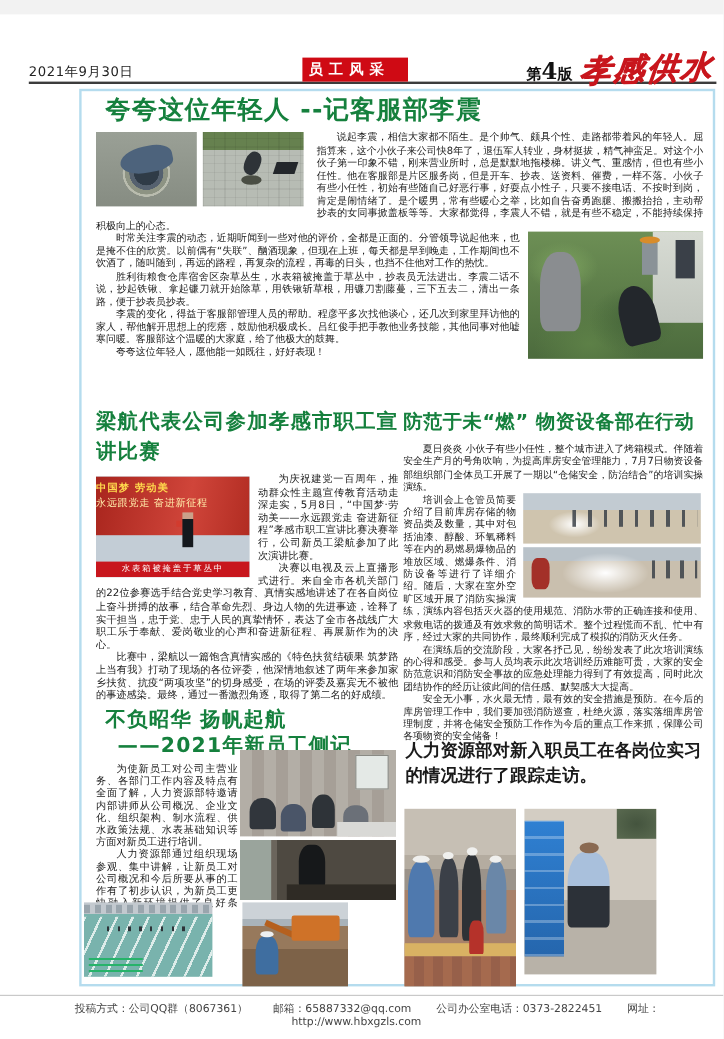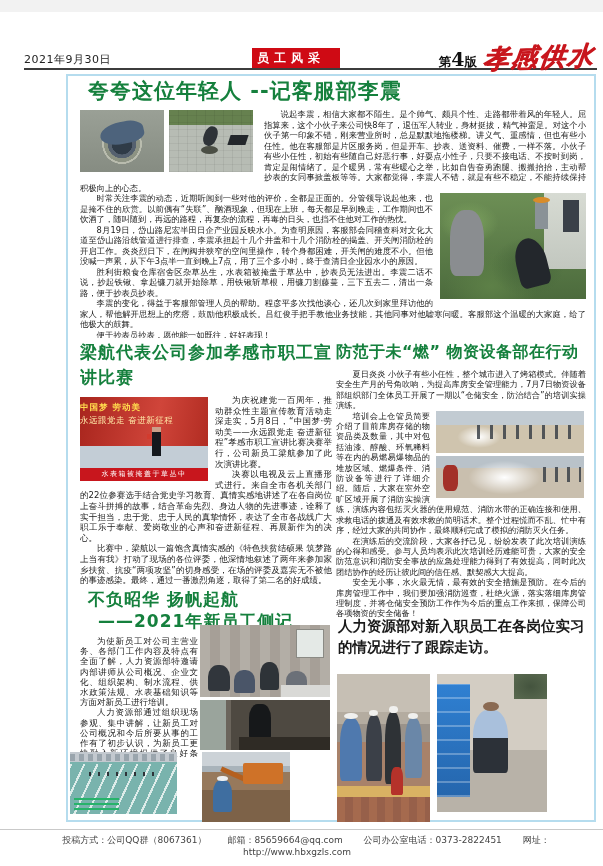"8月19日，岱山路尼宏半田日企产业园反映水小。为查明原因，客服部会同稽查科对文化" p { html: <p>8月19日，岱山路尼宏半田日企产业园反映水小。为查明原因，客服部会同稽查科对文化大道至岱山路沿线管道进行排查，李震承担起十几个井盖和十几个消防栓的揭盖、开关闸消防栓的开启工作。炎炎烈日下，在闸阀井狭窄的空间里操作，转个身都困难，开关闸的难度不小。但他没喊一声累，从下午3点半一直到晚上7点，用了三个多小时，终于查清日企业园水小的原因。</p> -> none }
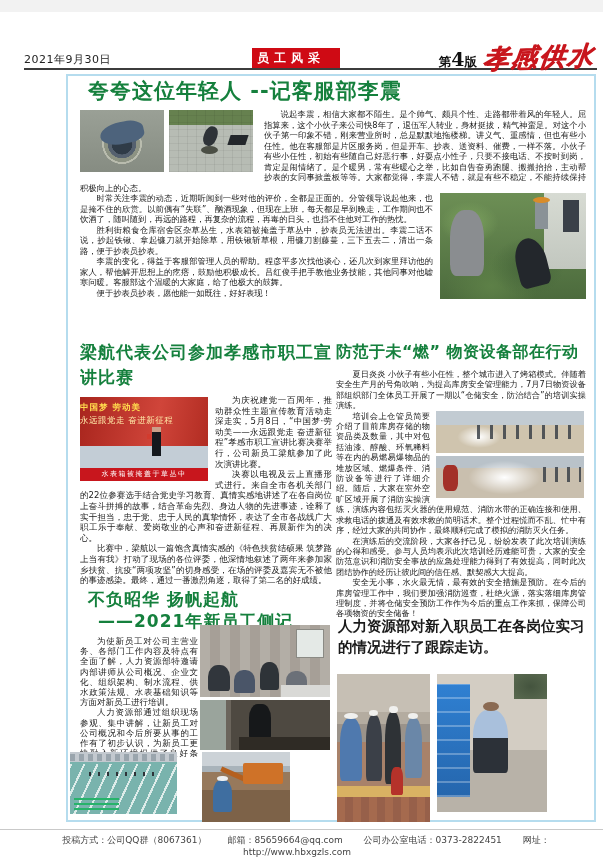"便于抄表员抄表，愿他能一如既往，好好表现！" p { text: 便于抄表员抄表 -> 夸夸这位年轻人 }
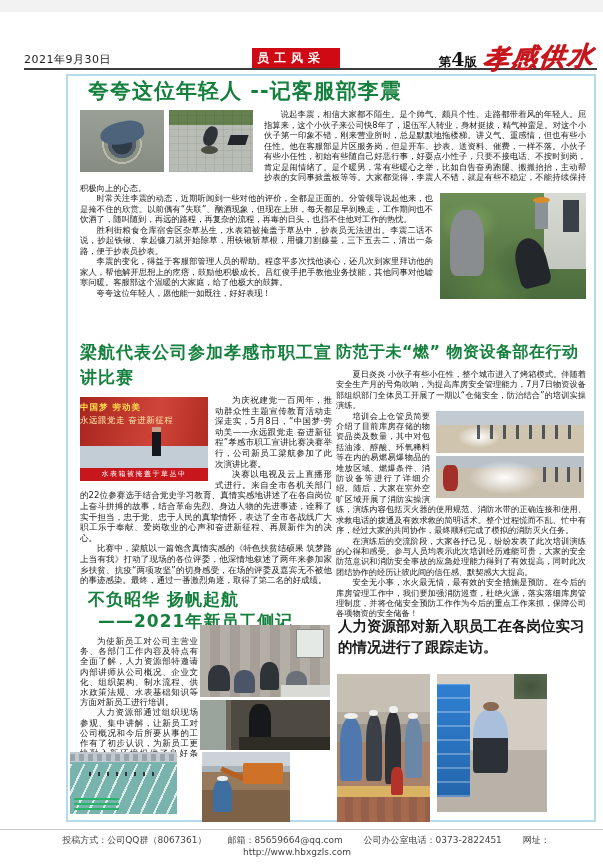"邮箱：85659664@qq.com" span { text: 85659664@qq.com -> 65887332@qq.com }
